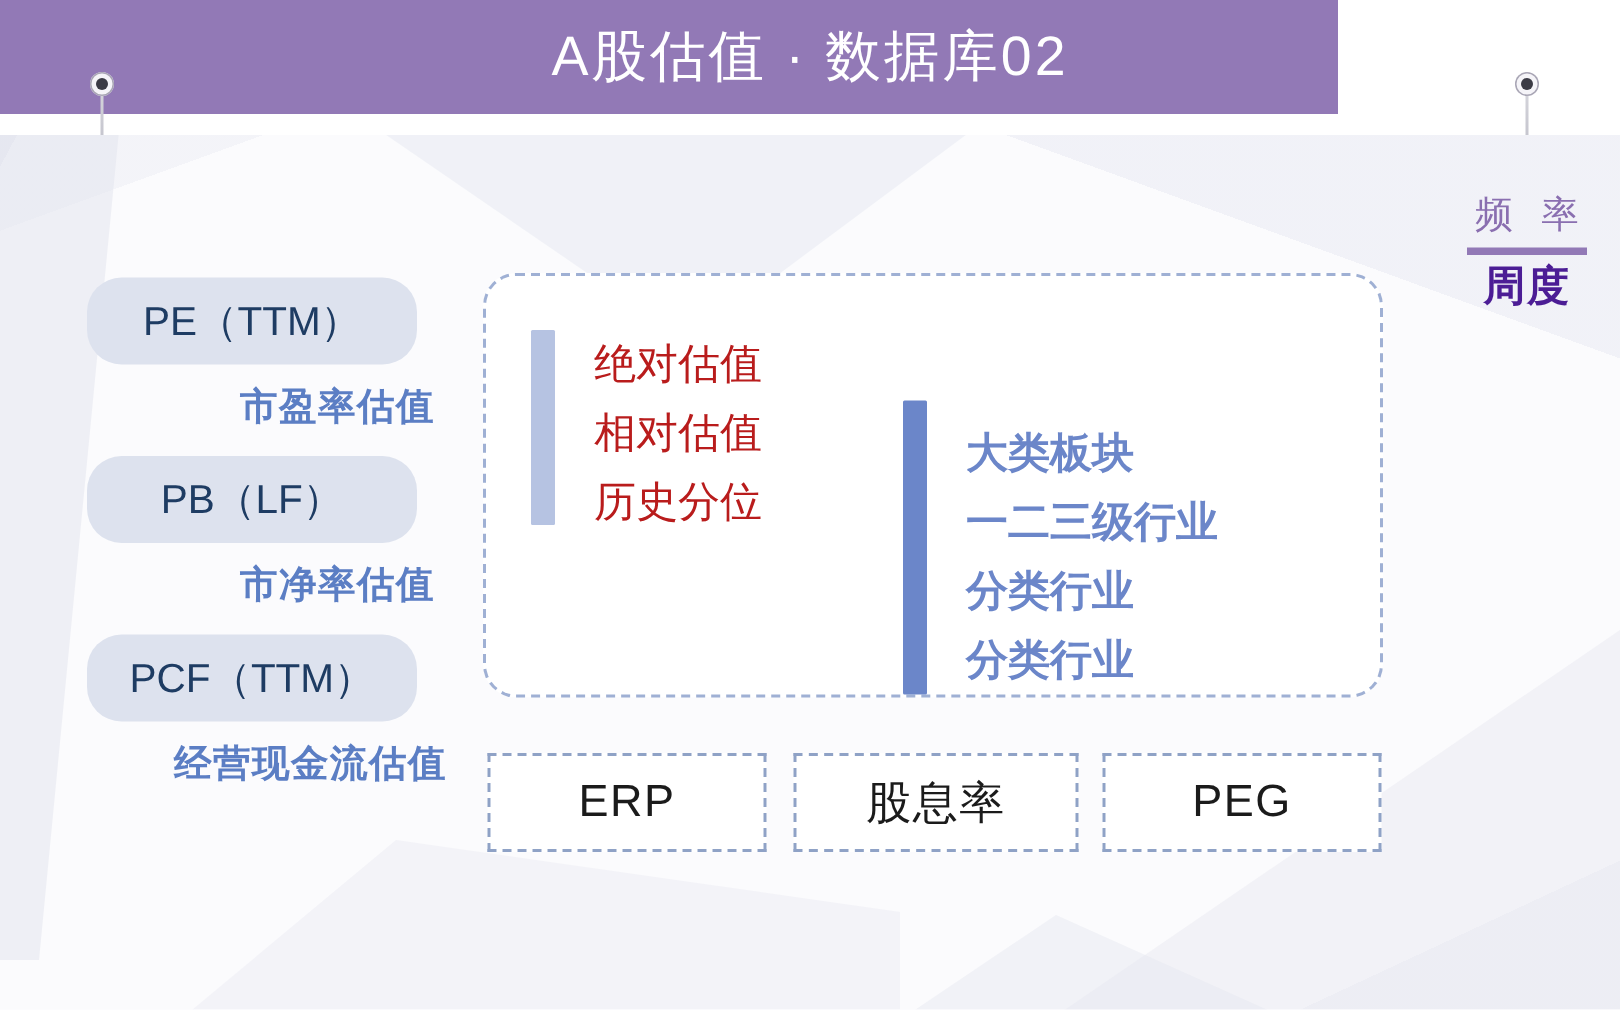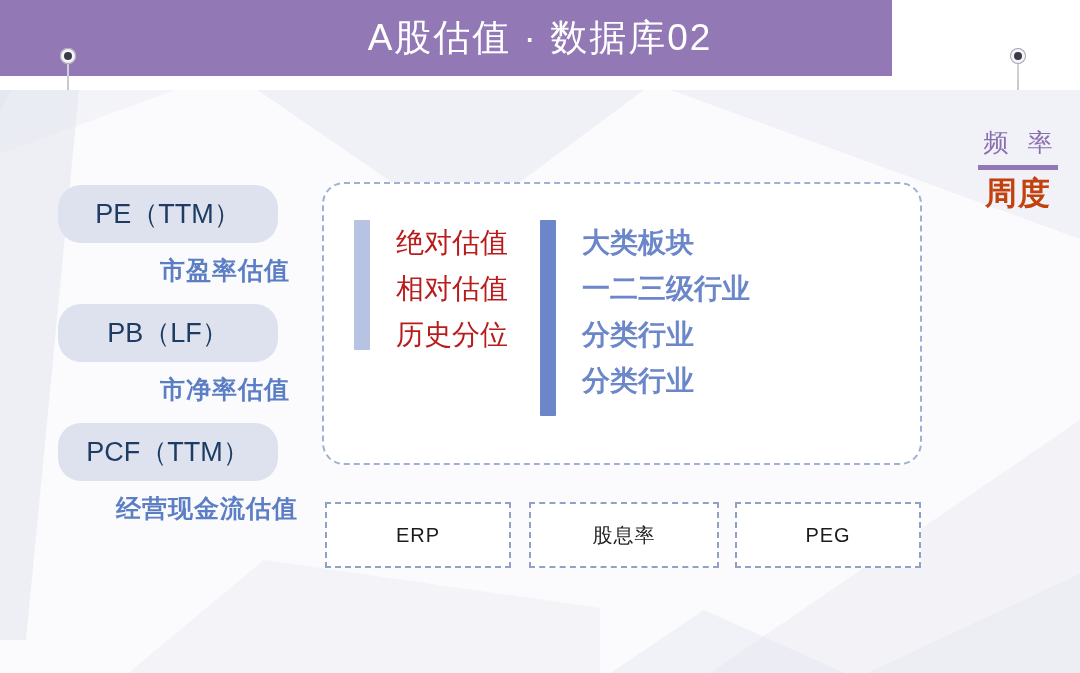"周度" .freq-value { color: #c2410c -> #4c1d95; font-size: 32px -> 28px }
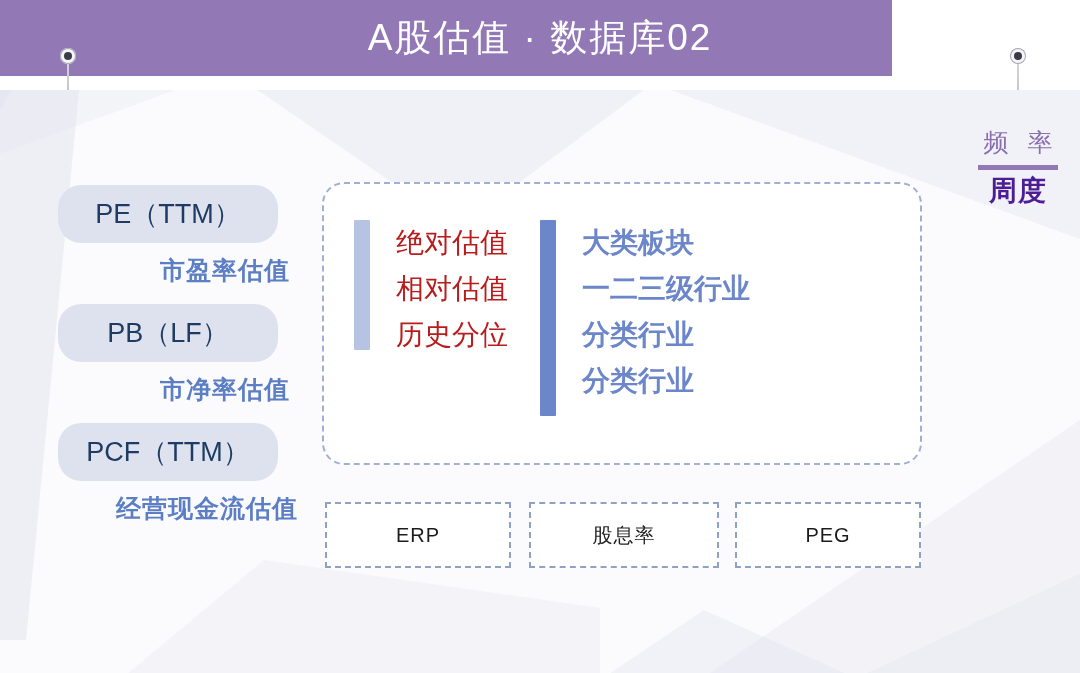"大类板块" .vcol-right { align-items: none -> flex-end; margin-left: 32px -> 94px }
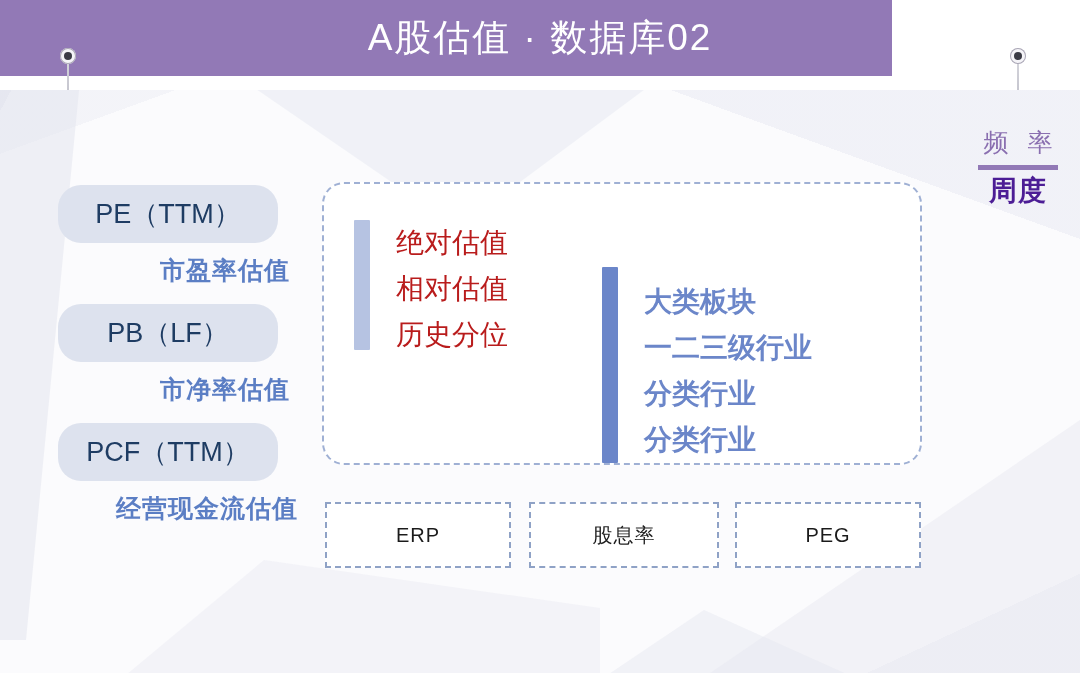"ERP" .tag { font-size: 20px -> 30px }
